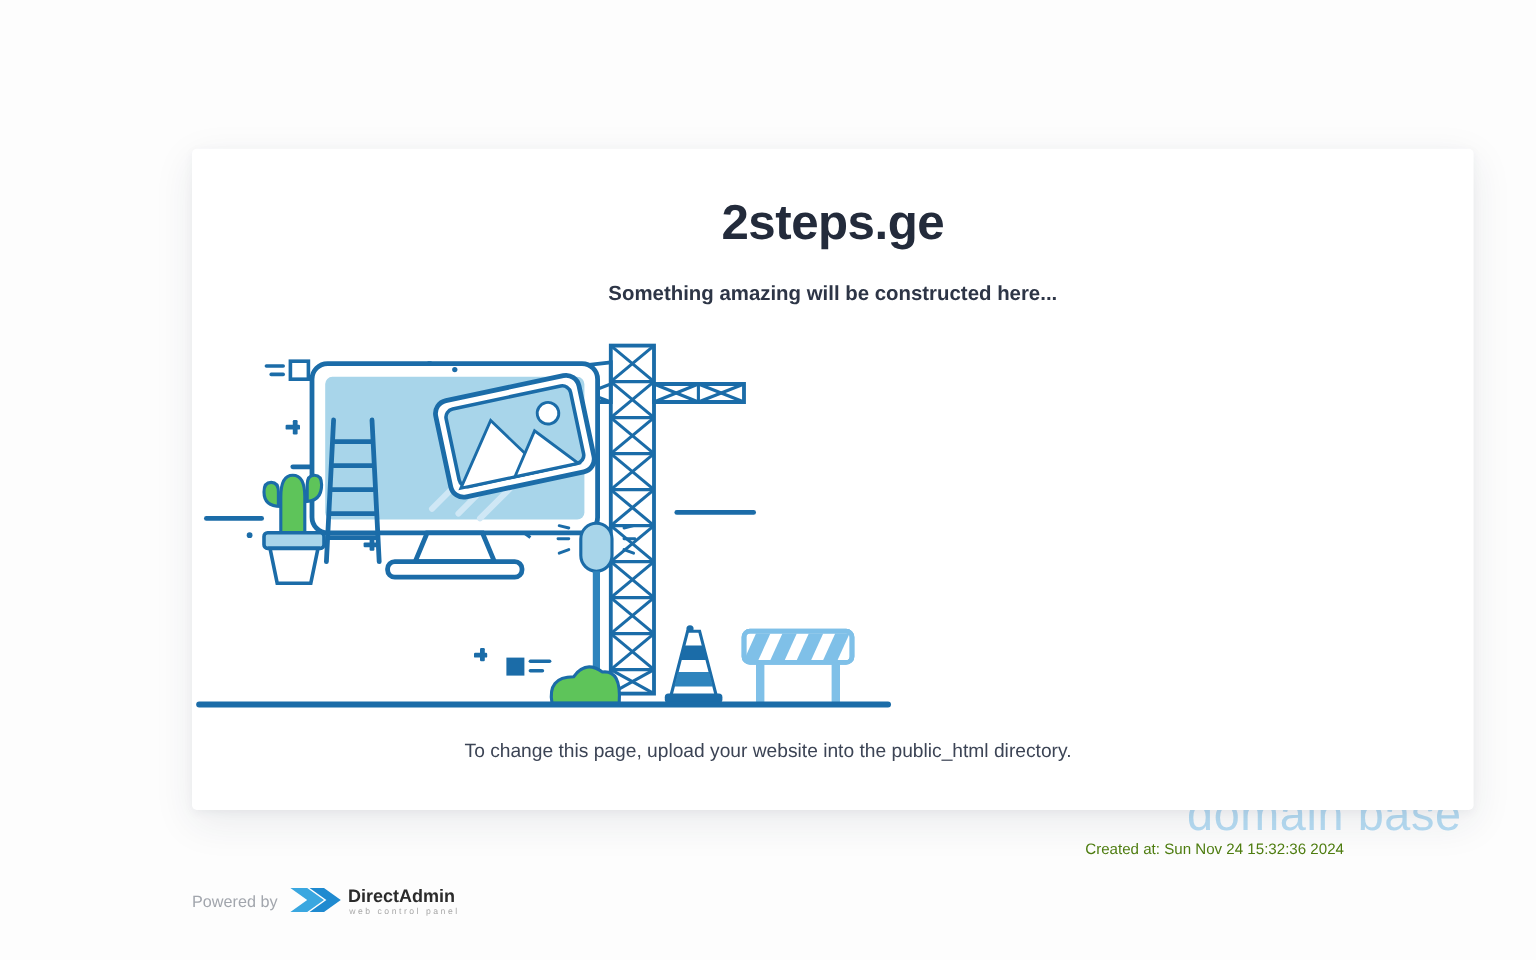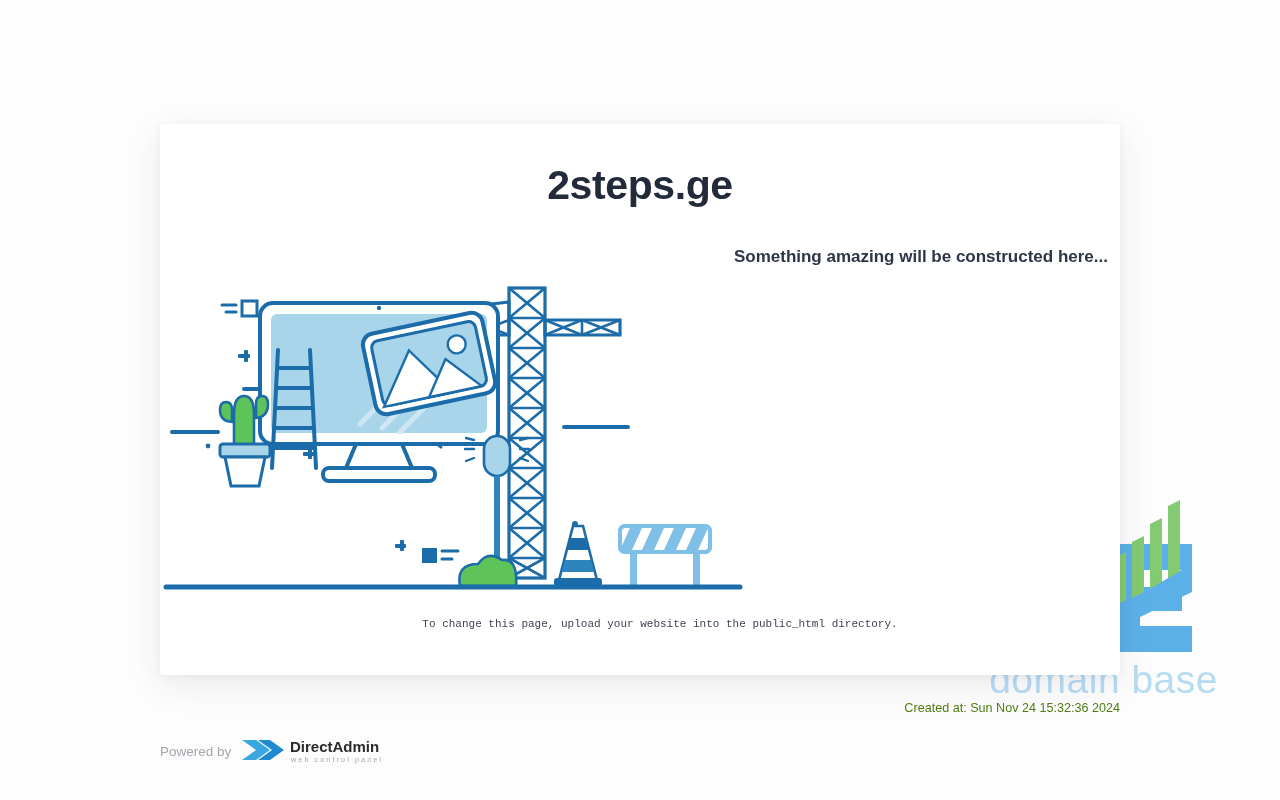"2steps.ge" #card { width: 960px -> 1068px }
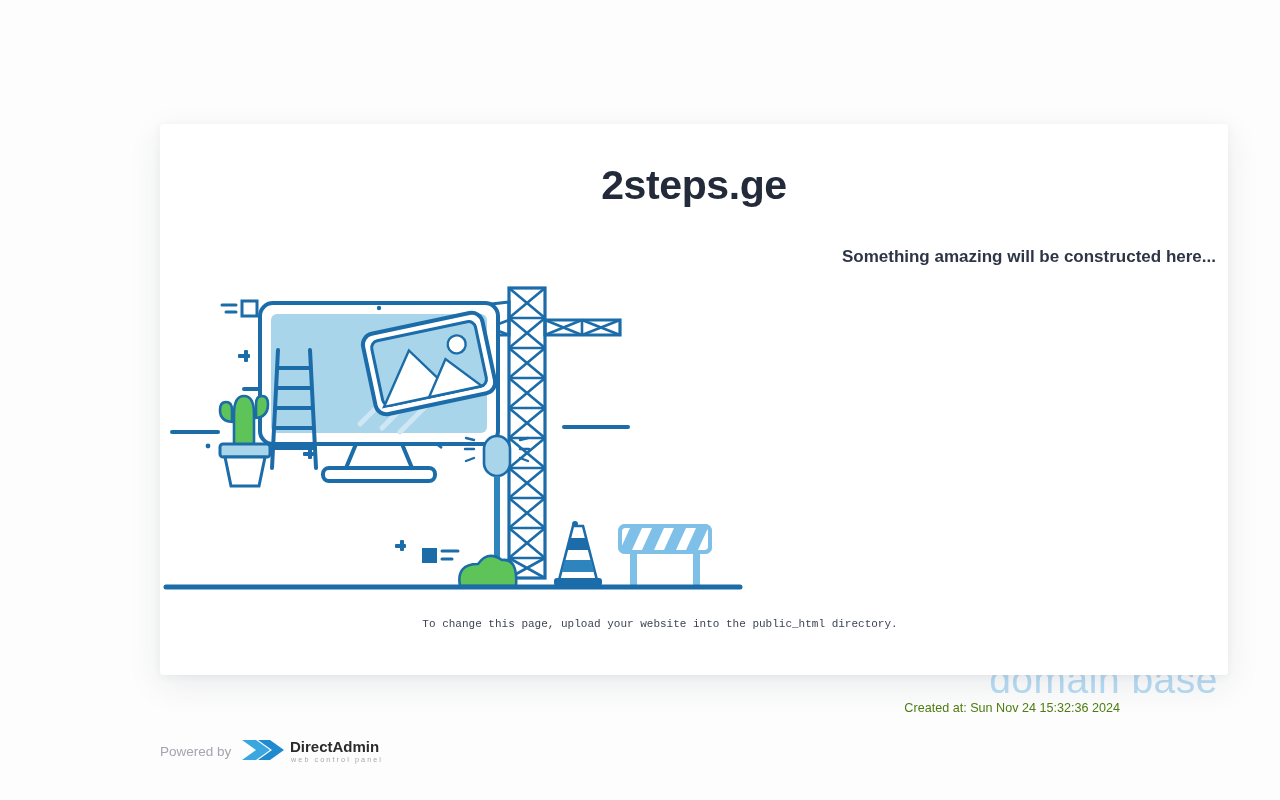"Something amazing will be constructed" #subtitle { margin: 12px -> 0; text-align: right -> center }
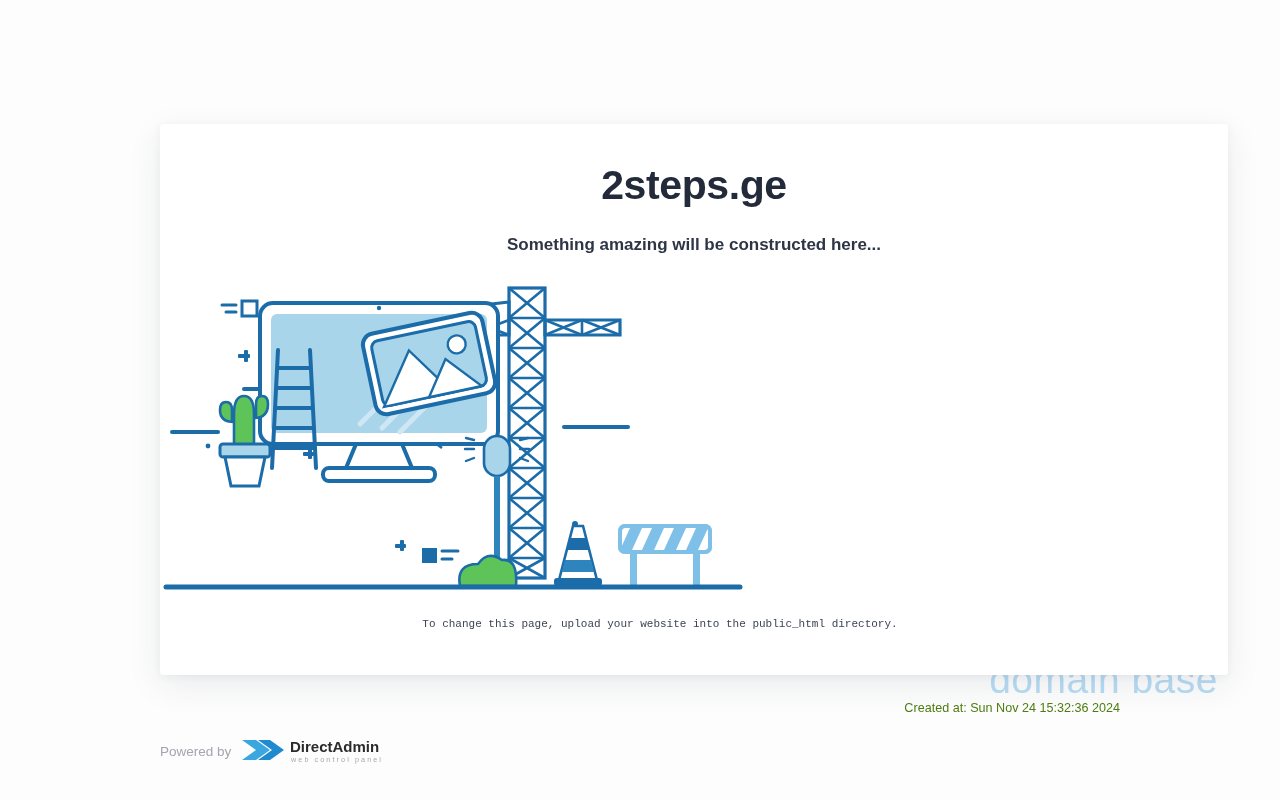"To change this page, upload" #upload-note { font-family: Liberation Mono, monospace -> Liberation Sans, sans-serif; font-size: 11px -> 16px; padding-left: 20px -> none }
